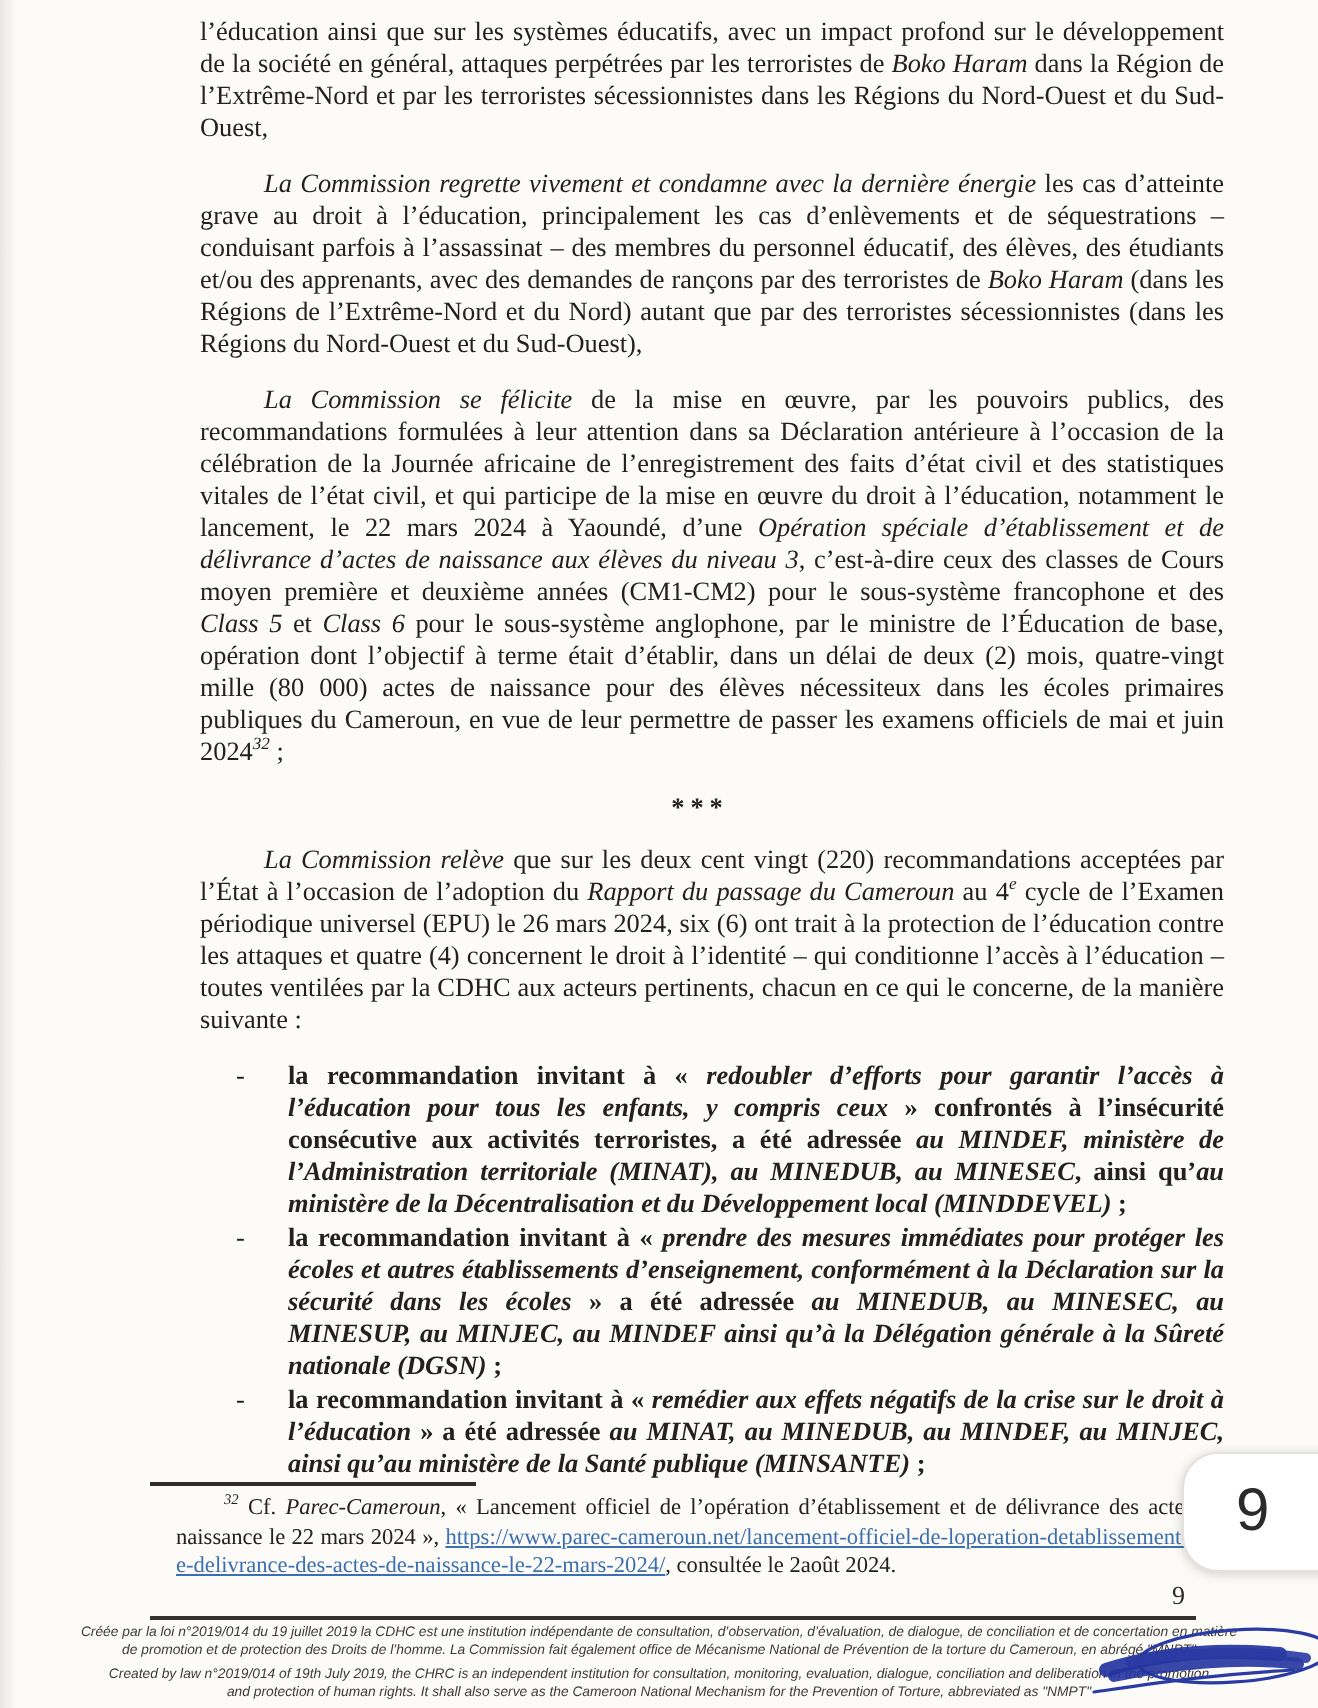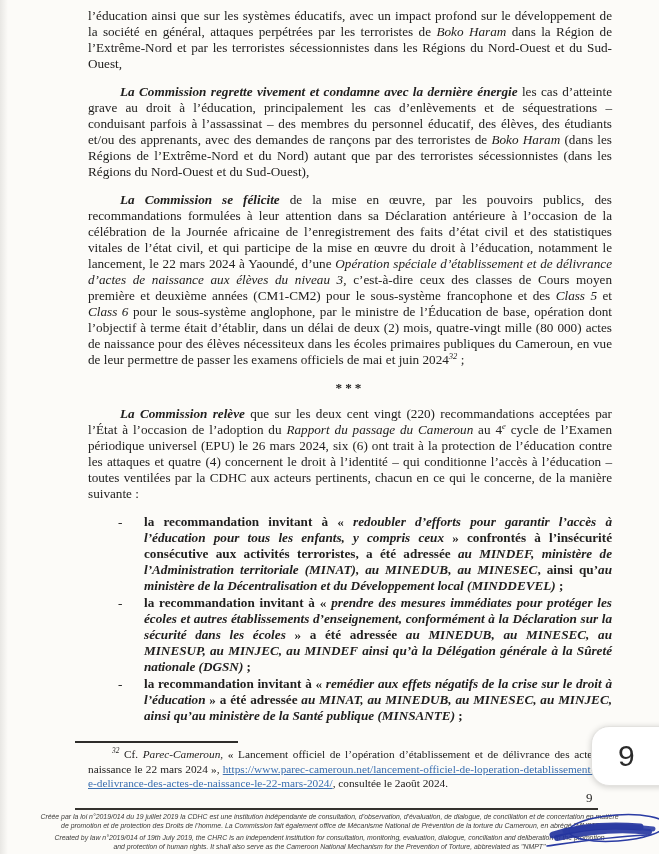"l’éducation ainsi que sur les" .para { margin: 0 0 12px 0 -> 0 0 12px 12px }
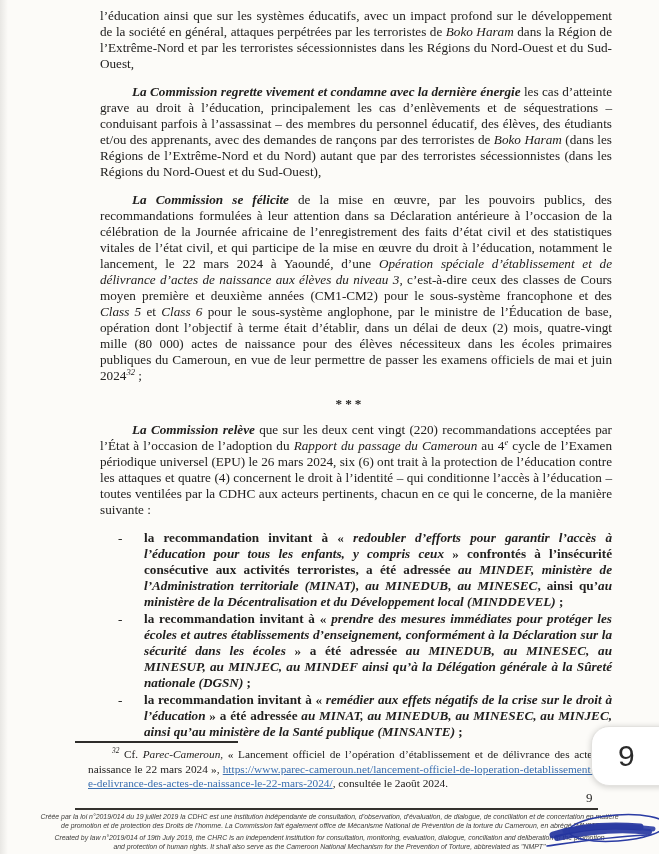"La Commission regrette vivement et" .lead { font-weight: bold -> normal }
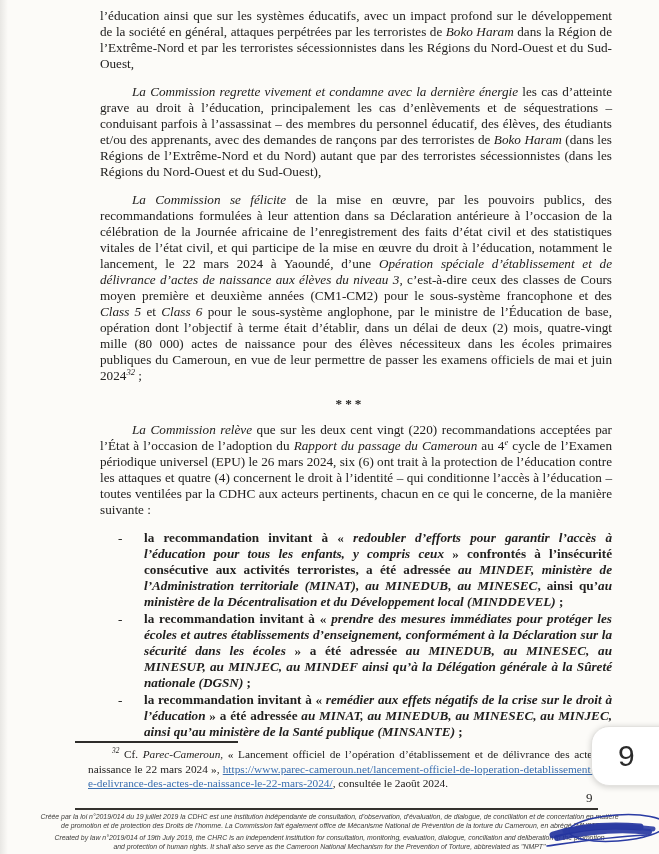"au MINAT, au MINEDUB, au" i.it { text: MINESEC -> MINDEF }
